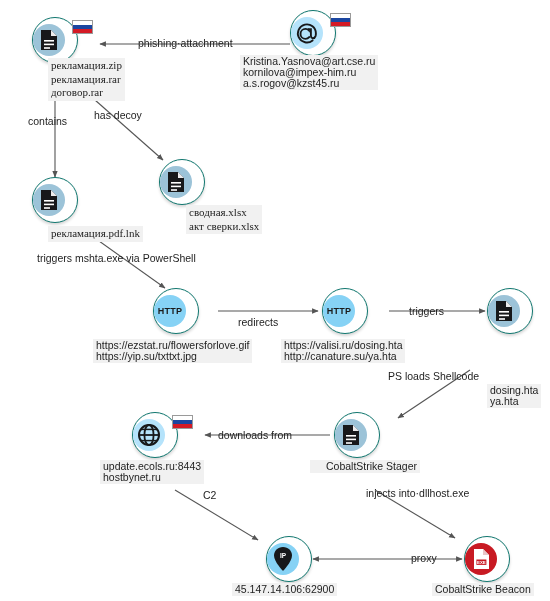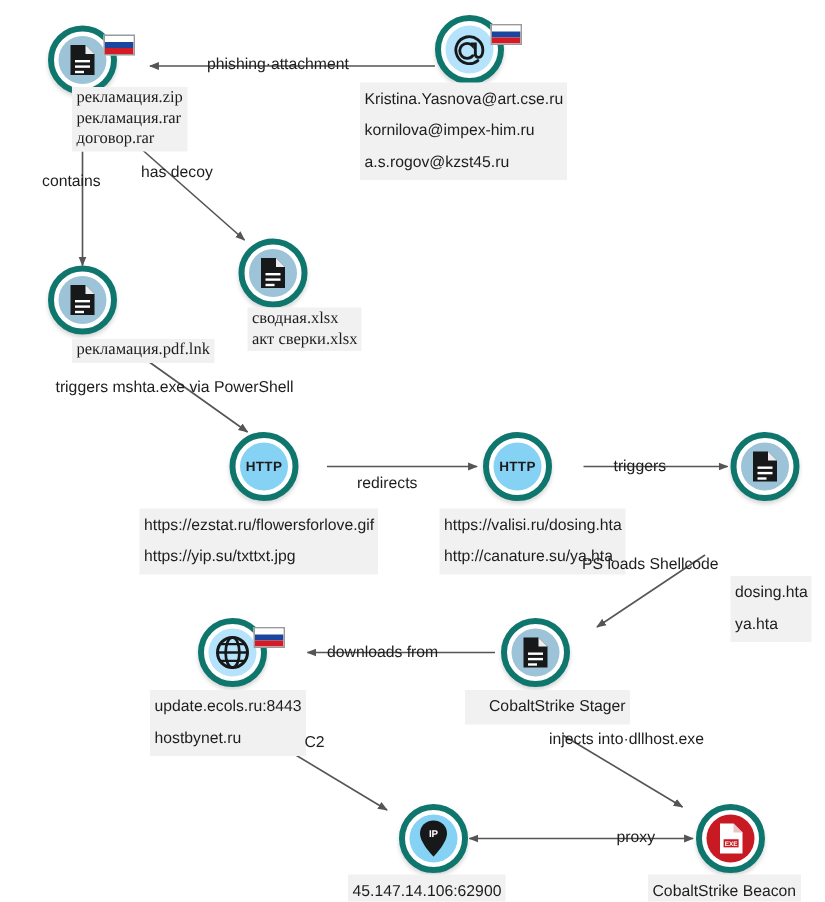"Kristina.Yasnova@art.cse.ru" .label { line-height: 21px -> 11px }
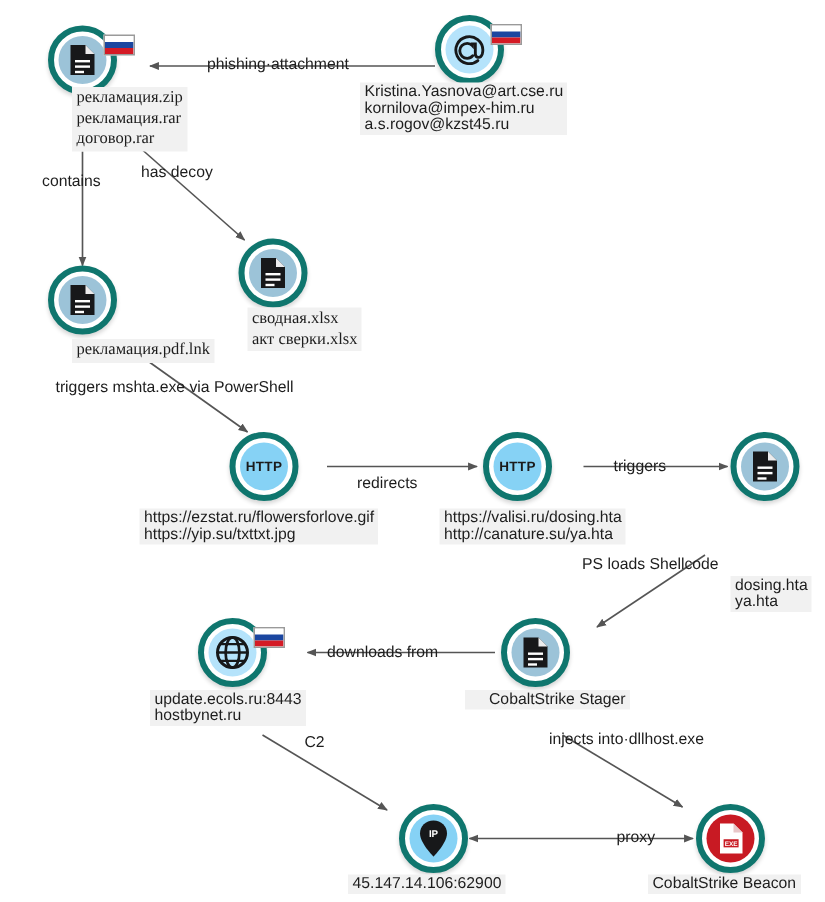"сводная.xlsx" div.label { left: 129px -> 150px }
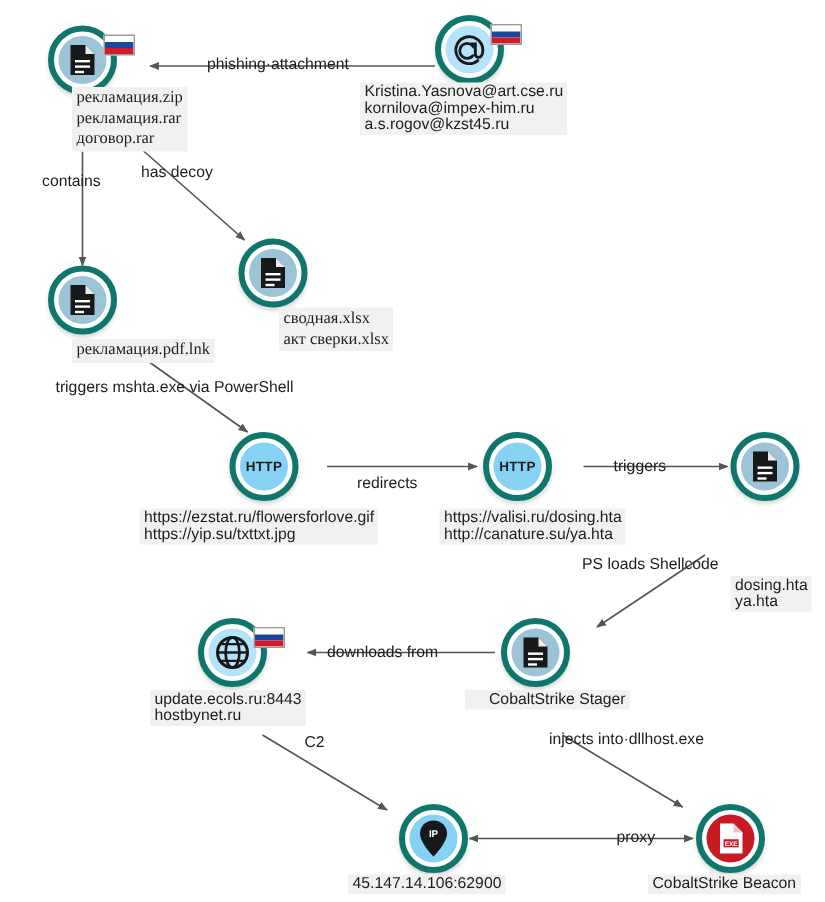"HTTP" .node-icon { border: 4px solid #0f766e -> 1px solid #0f766e; justify-content: center -> none }
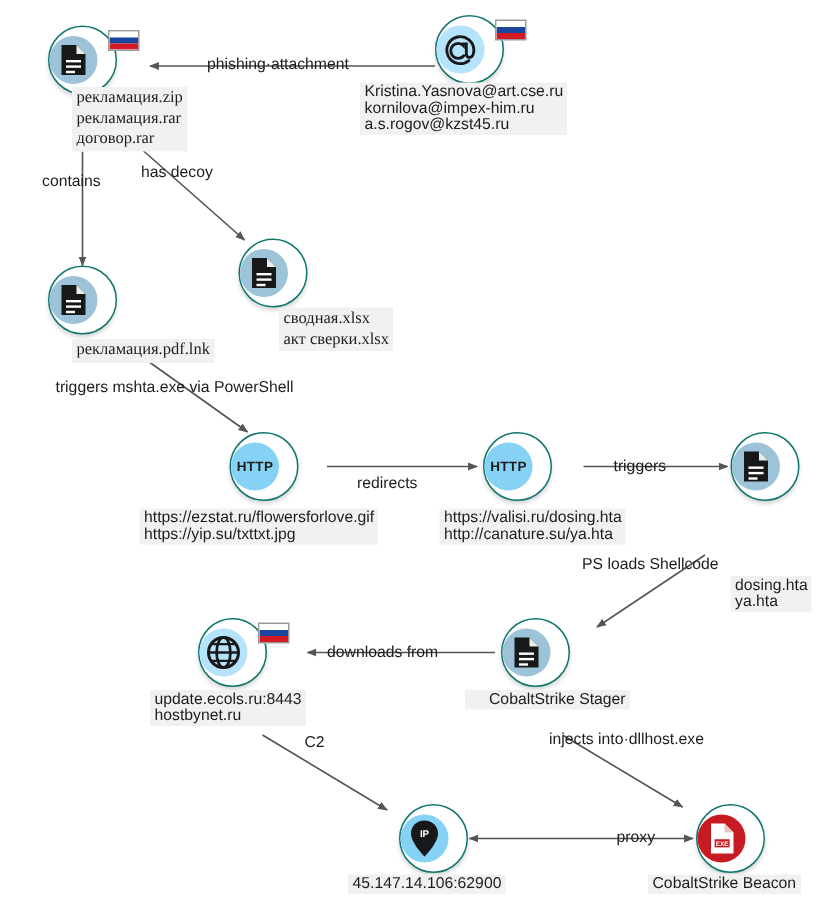"https://valisi.ru/dosing.hta" div.label { left: 293px -> 281px }
